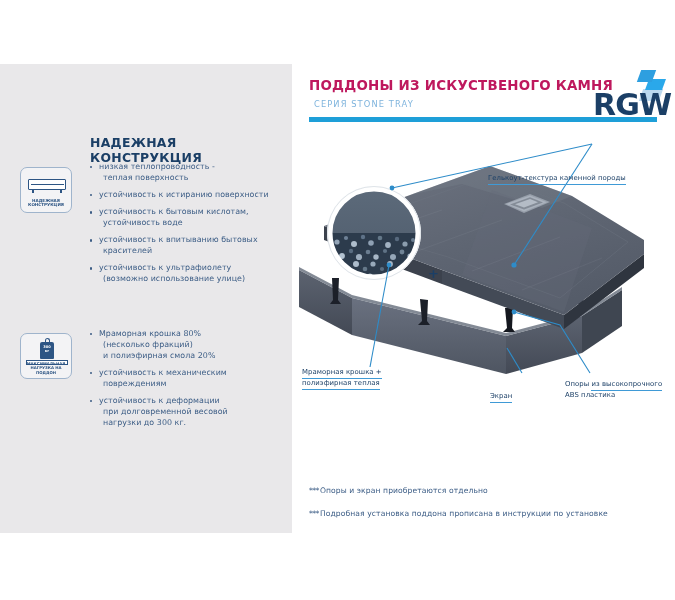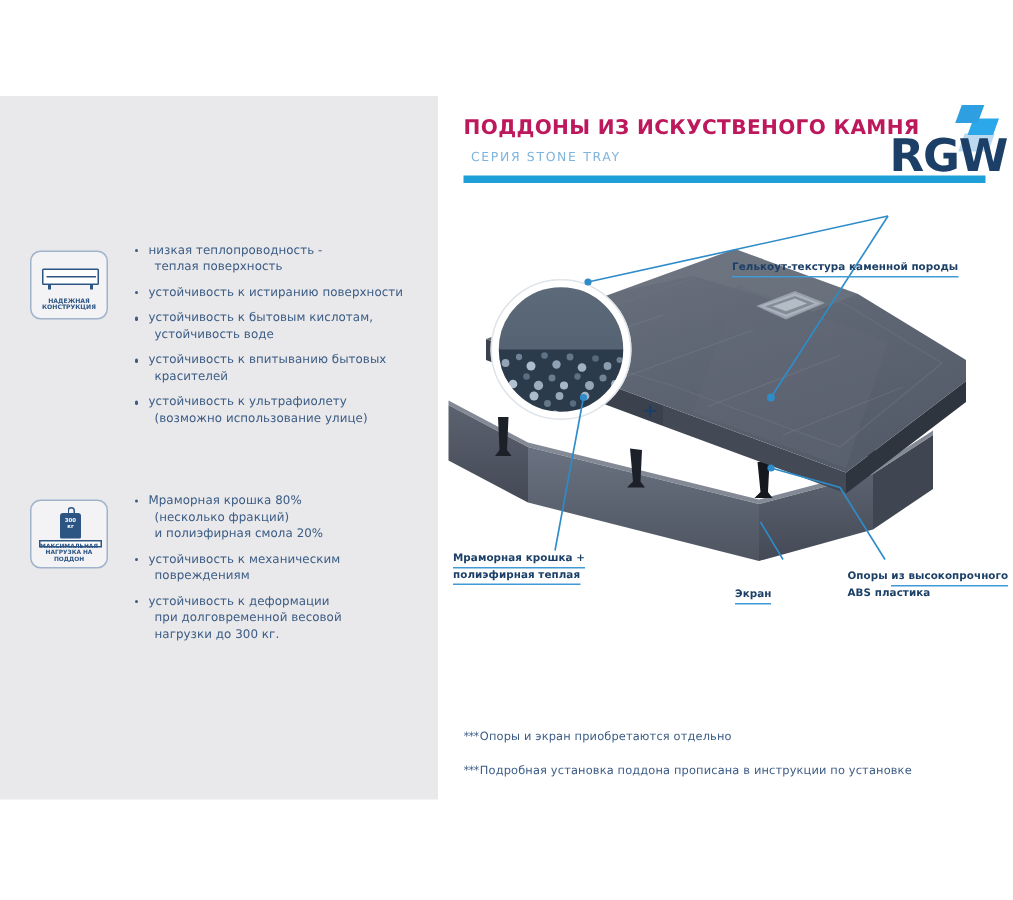"НАДЕЖНАЯ КОНСТРУКЦИЯ" div.left-title { html: none -> <div>НАДЕЖНАЯ КОНСТРУКЦИЯ</div> }
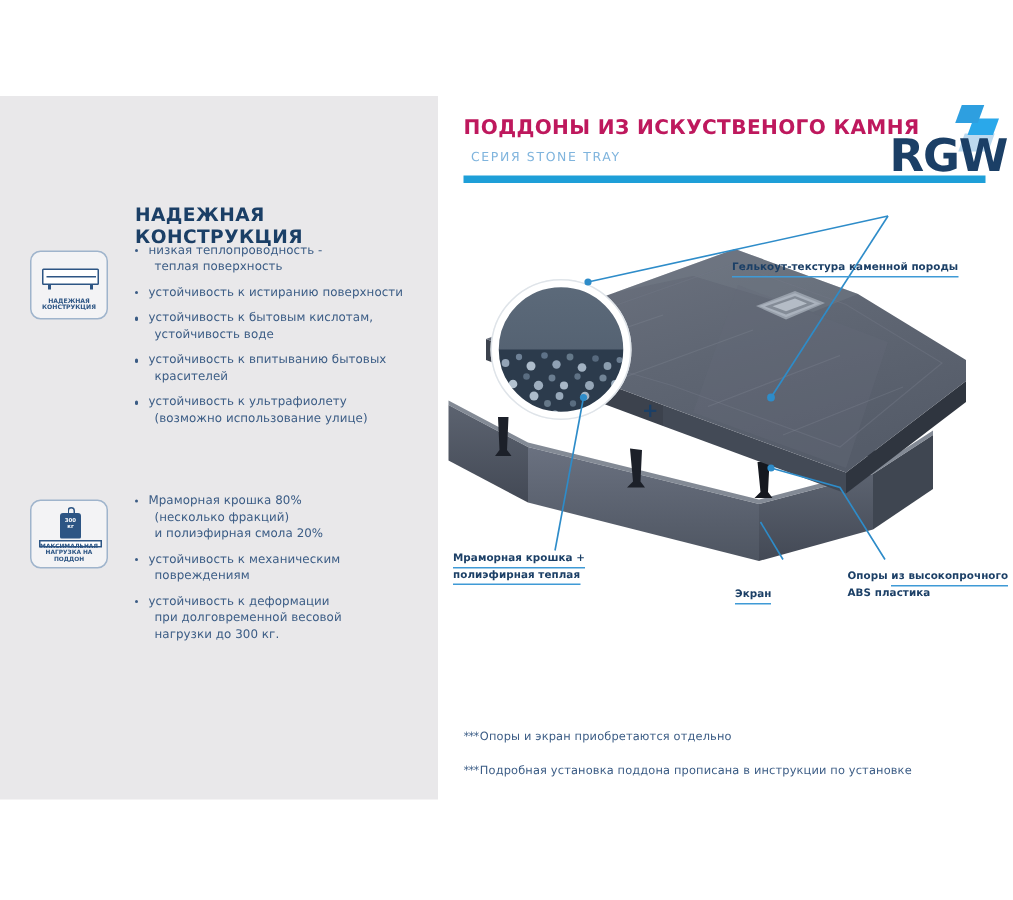"Гелькоут-текстура каменной породы" .callout { font-weight: bold -> normal }
